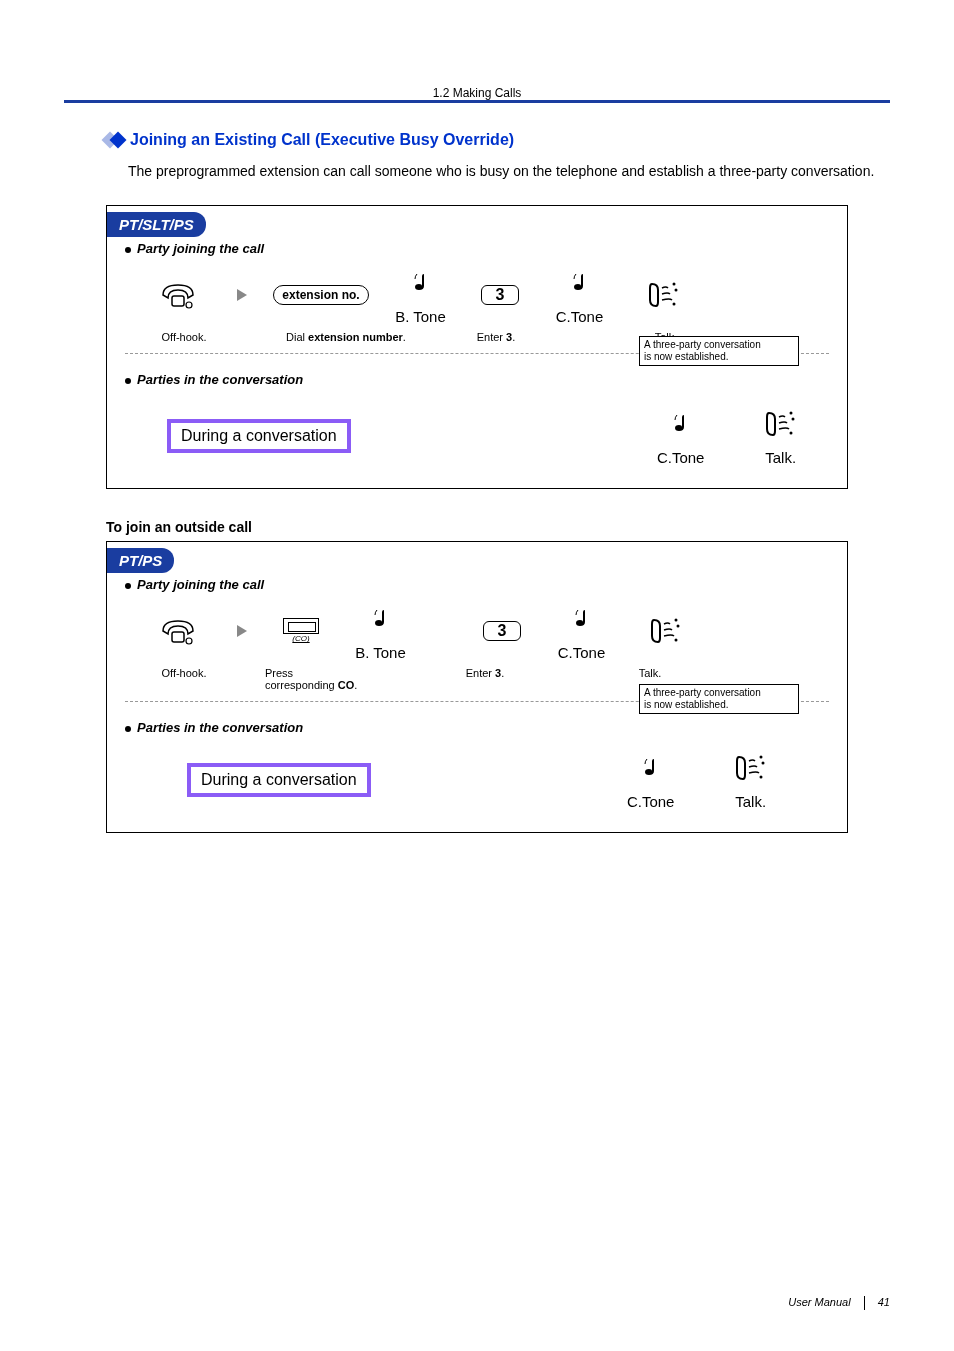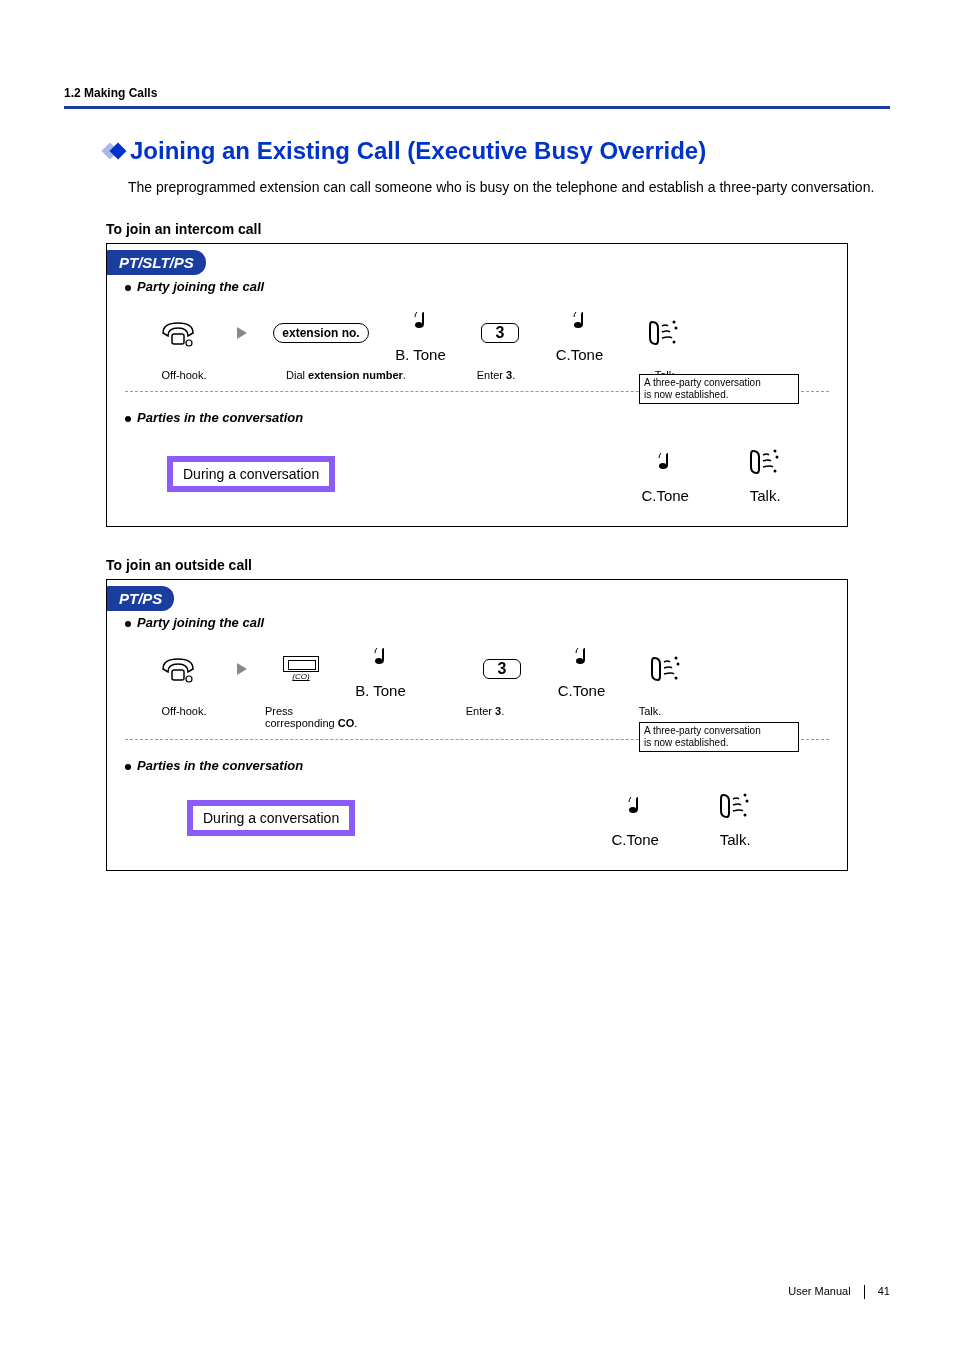"1.2 Making Calls" .header-area { font-weight: bold -> normal; padding-bottom: 6px -> none; text-align: left -> center }
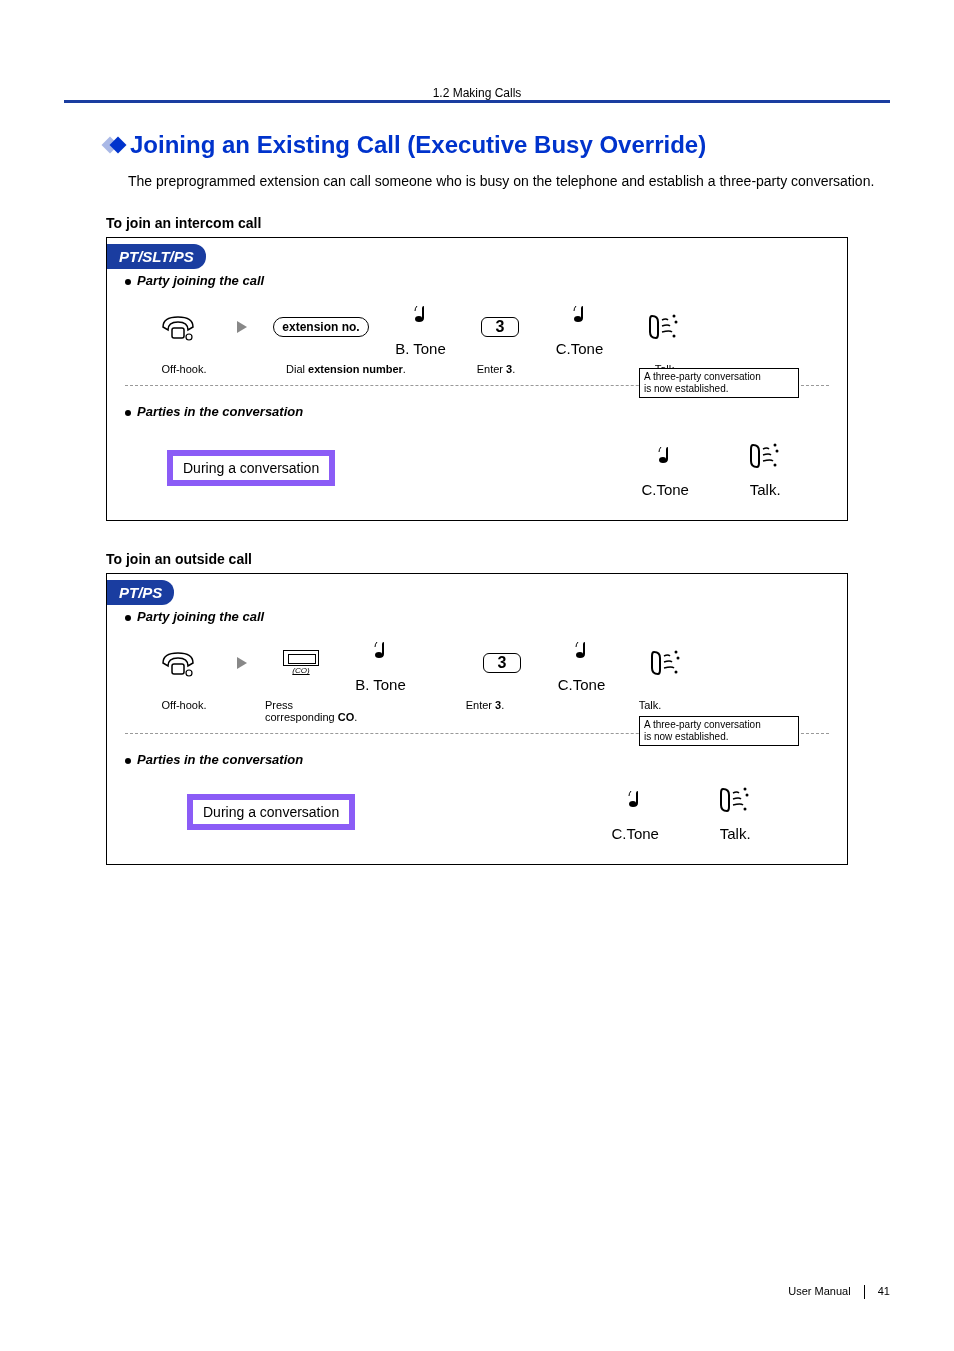"Joining an Existing Call (Executive" .section-title { font-size: 24px -> 16px }
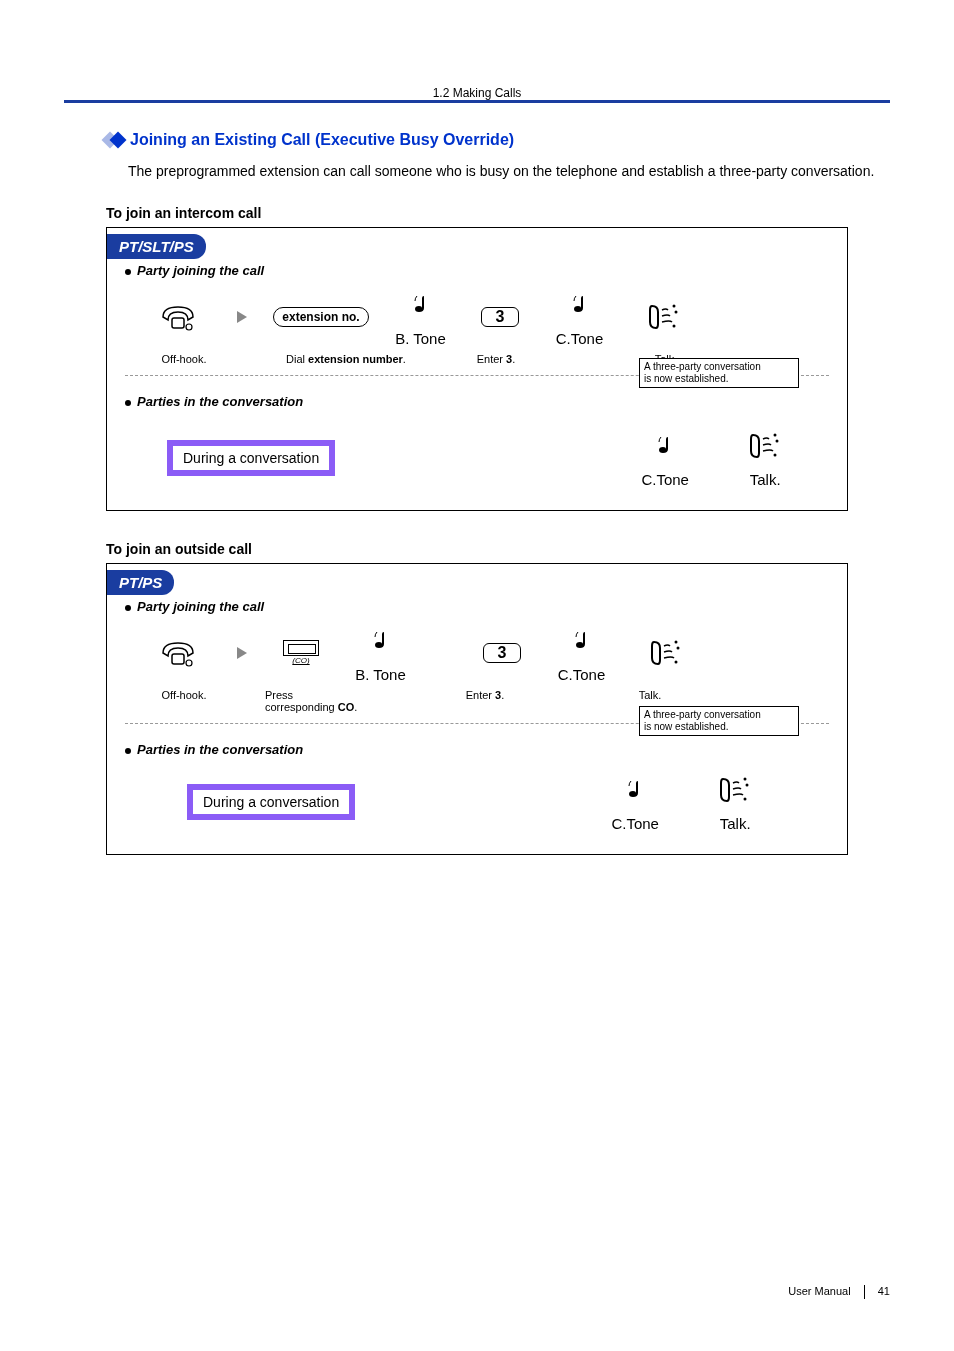"To join an intercom call" div.subhead { html: <div>To join an intercom call</div> -> none }
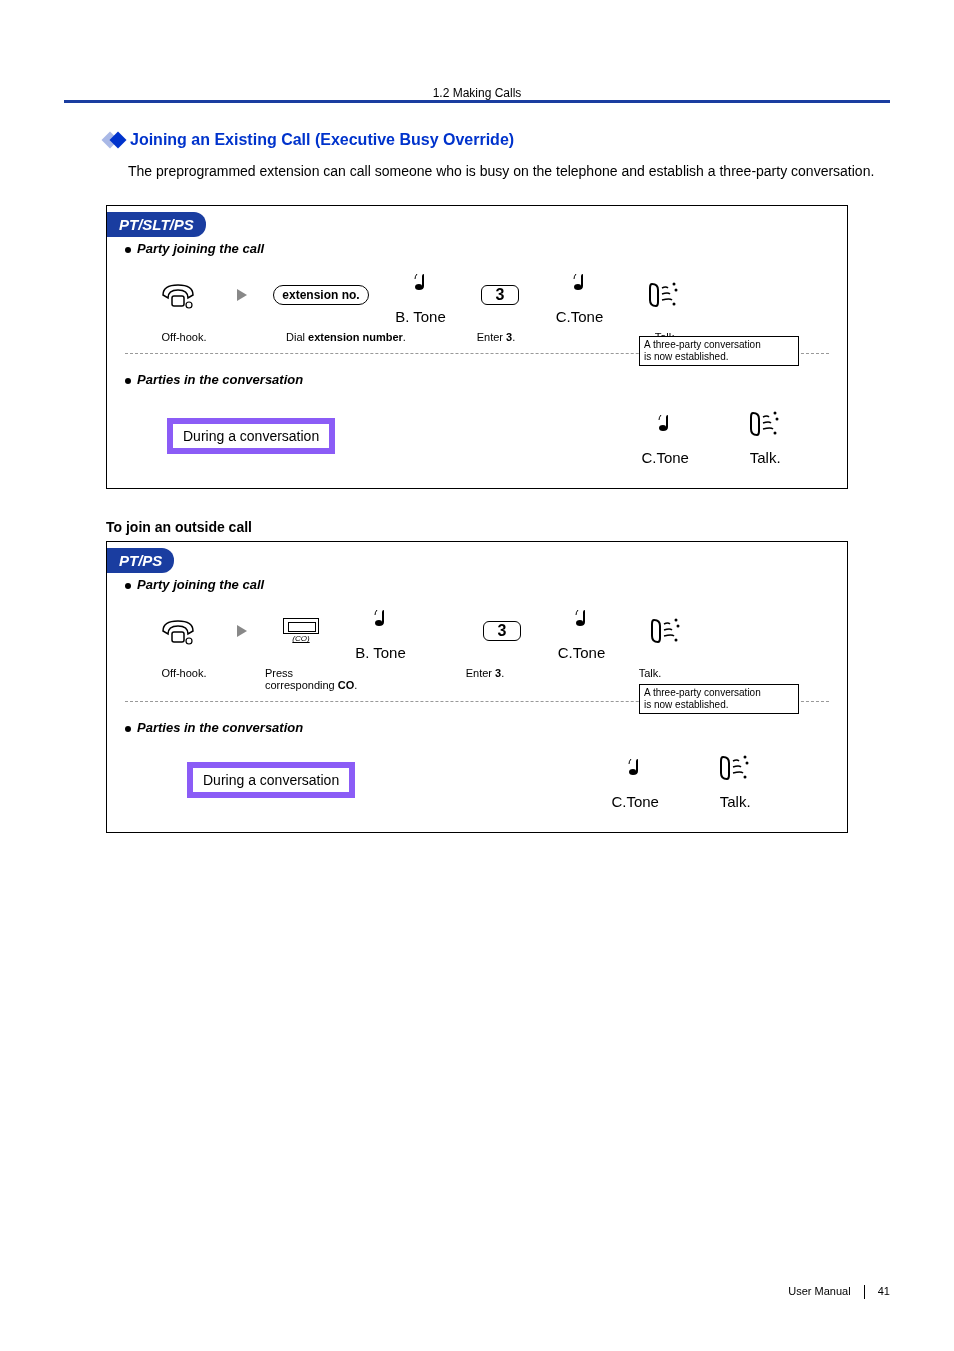"During a conversation" .during-box { border: 6px solid #8b5cf6 -> 4px solid #8b5cf6; font-size: 14px -> 16px }
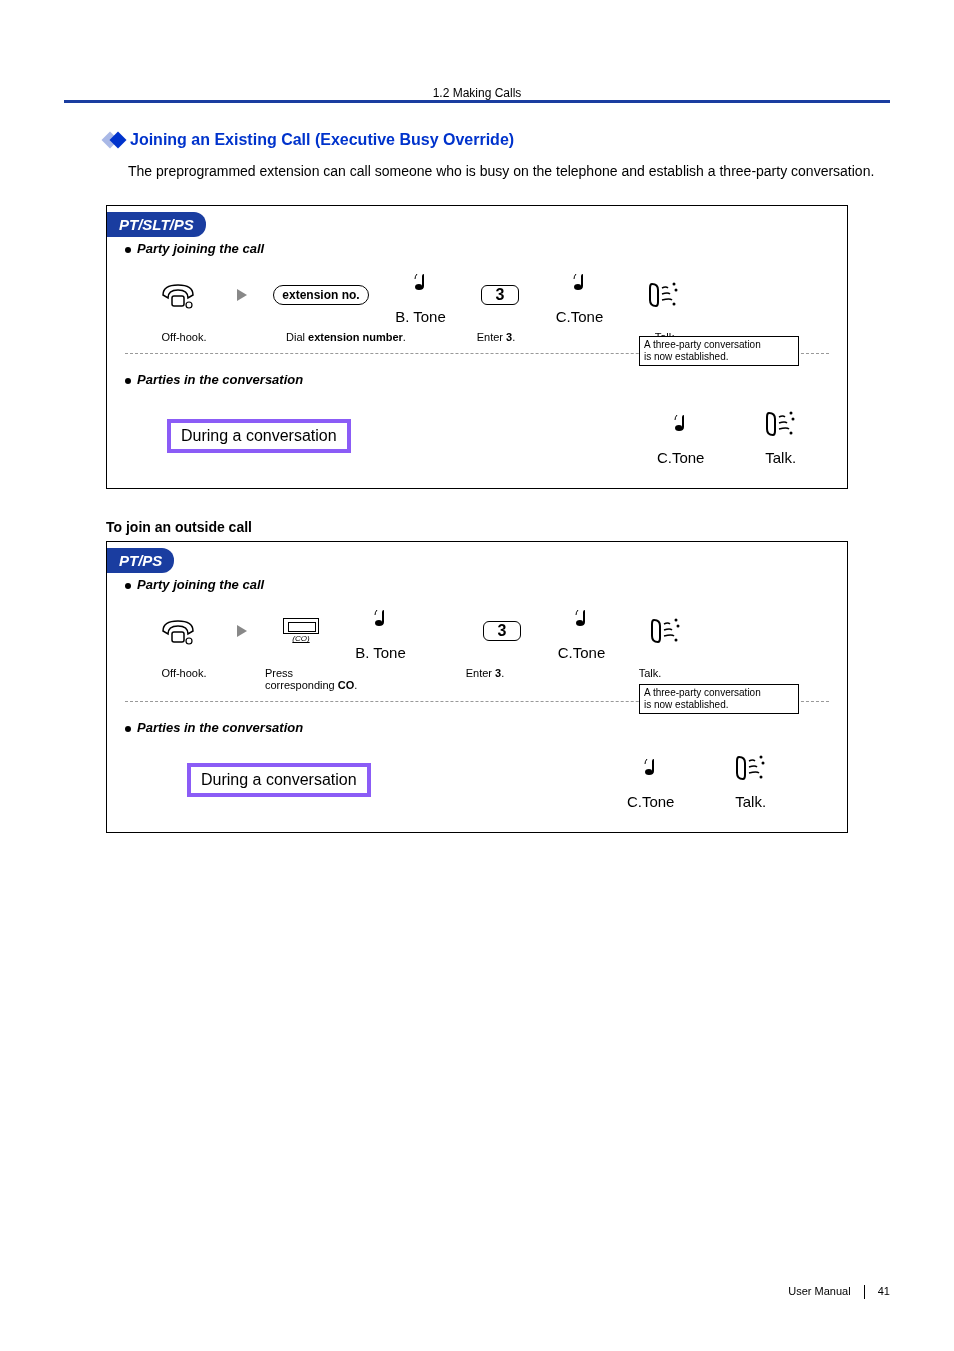"User Manual 41" .footer { bottom: 52px -> 41px; font-style: none -> italic }
